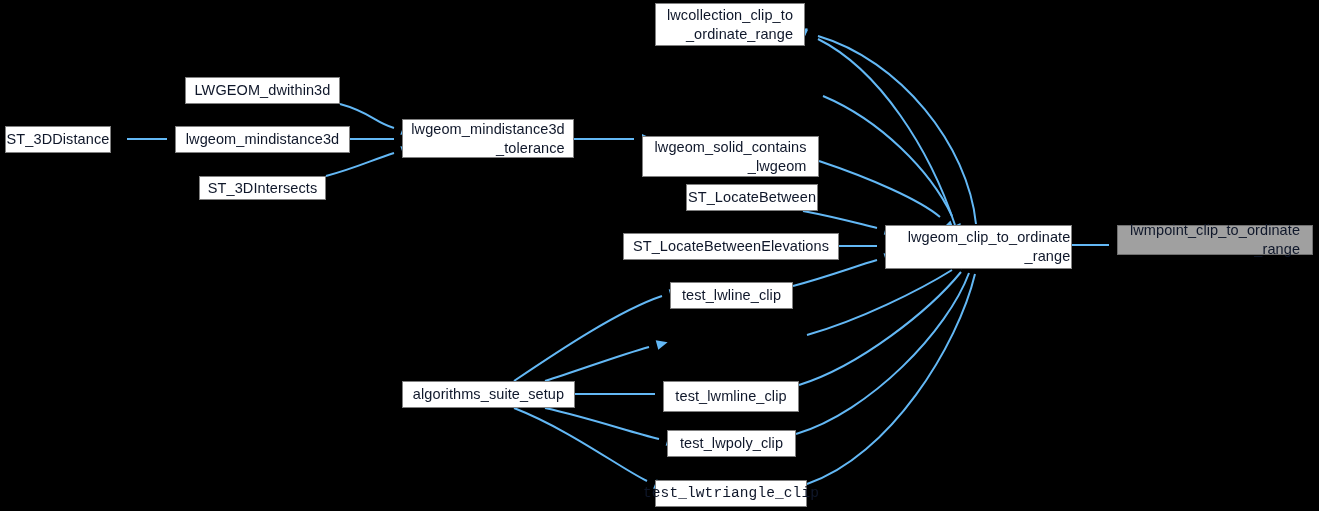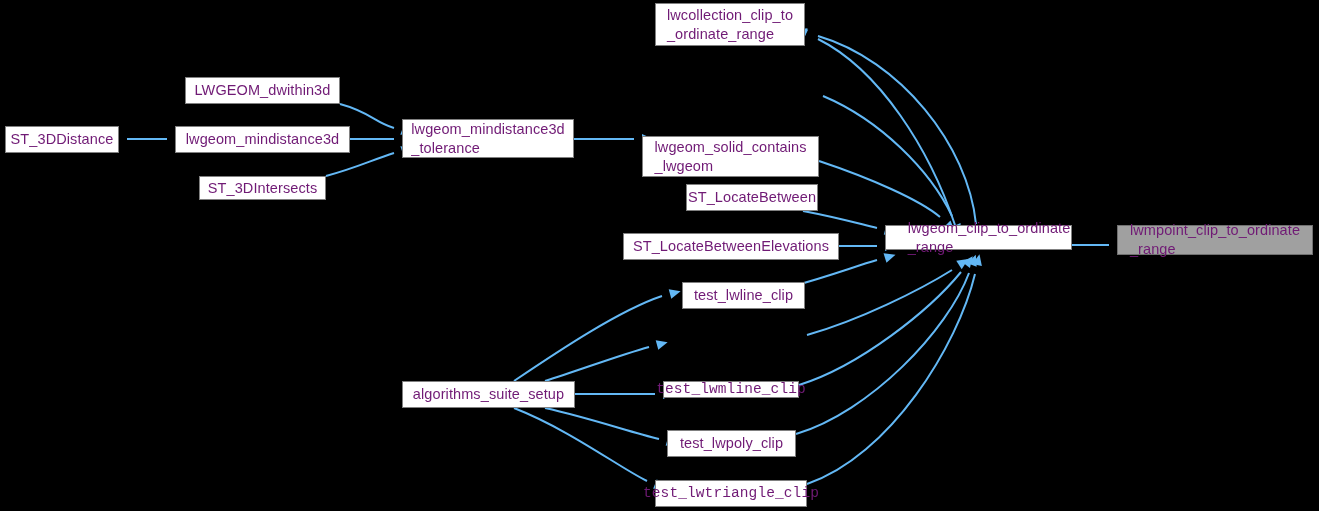"lwcollection_clip_to" .node { color: #701a75 -> #0f172a; text-align: left -> right }
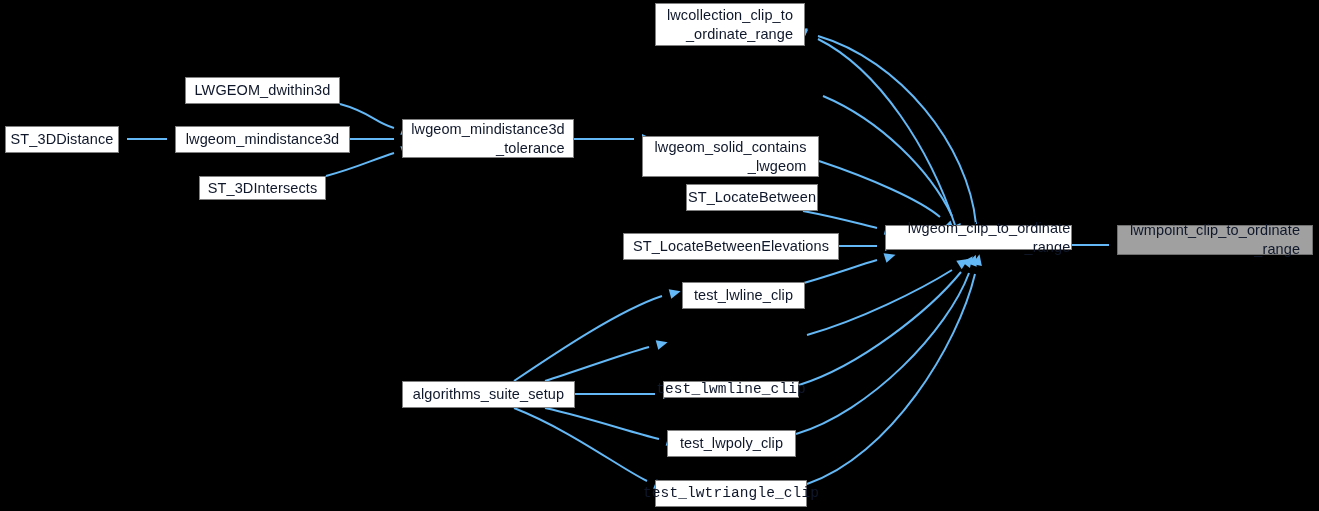"ST_3DDistance" div.node { width: 114px -> 106px }
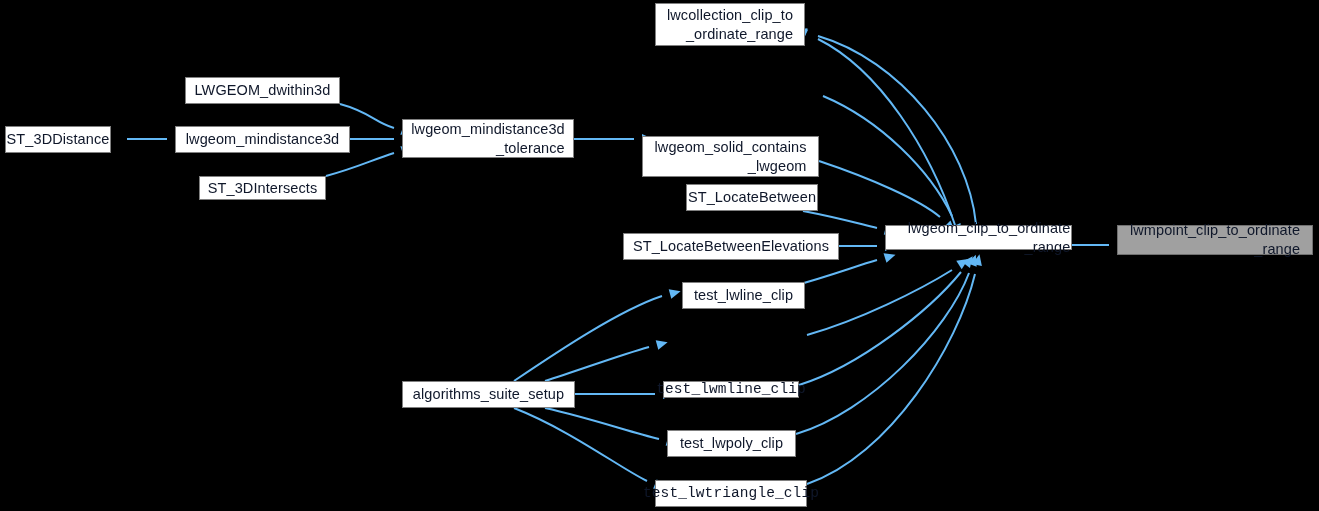"lwgeom_clip_to_ordinate" div.node { height: 25px -> 44px }
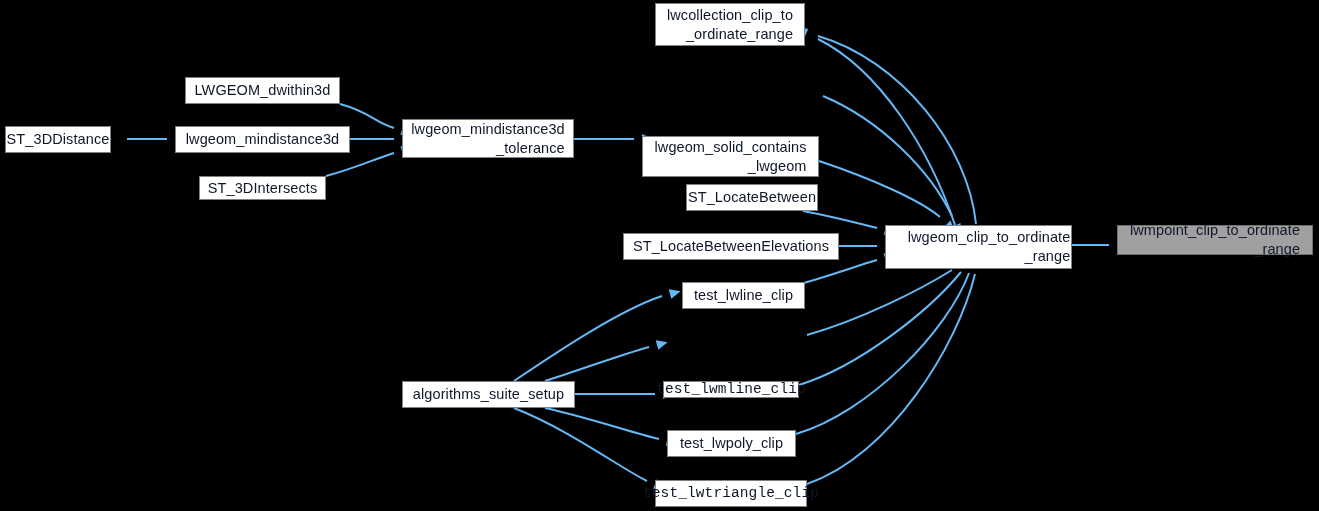"test_lwline_clip" div.node { margin-left: 12px -> none }
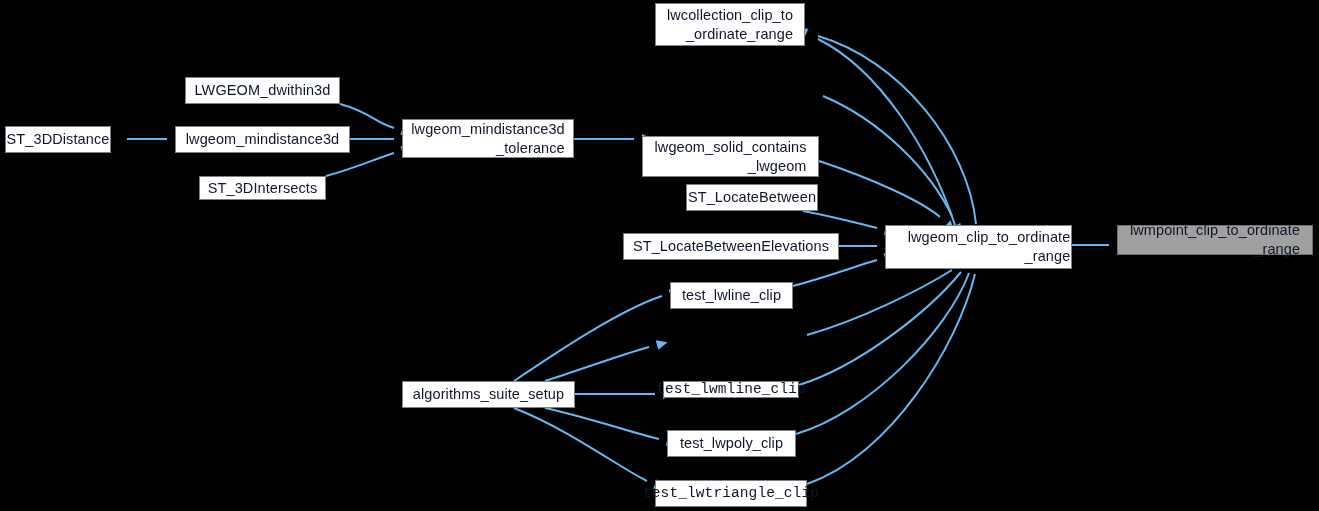"test_lwmline_clip" div.node { font-family: Liberation Mono, monospace -> none; height: 17px -> 31px }
